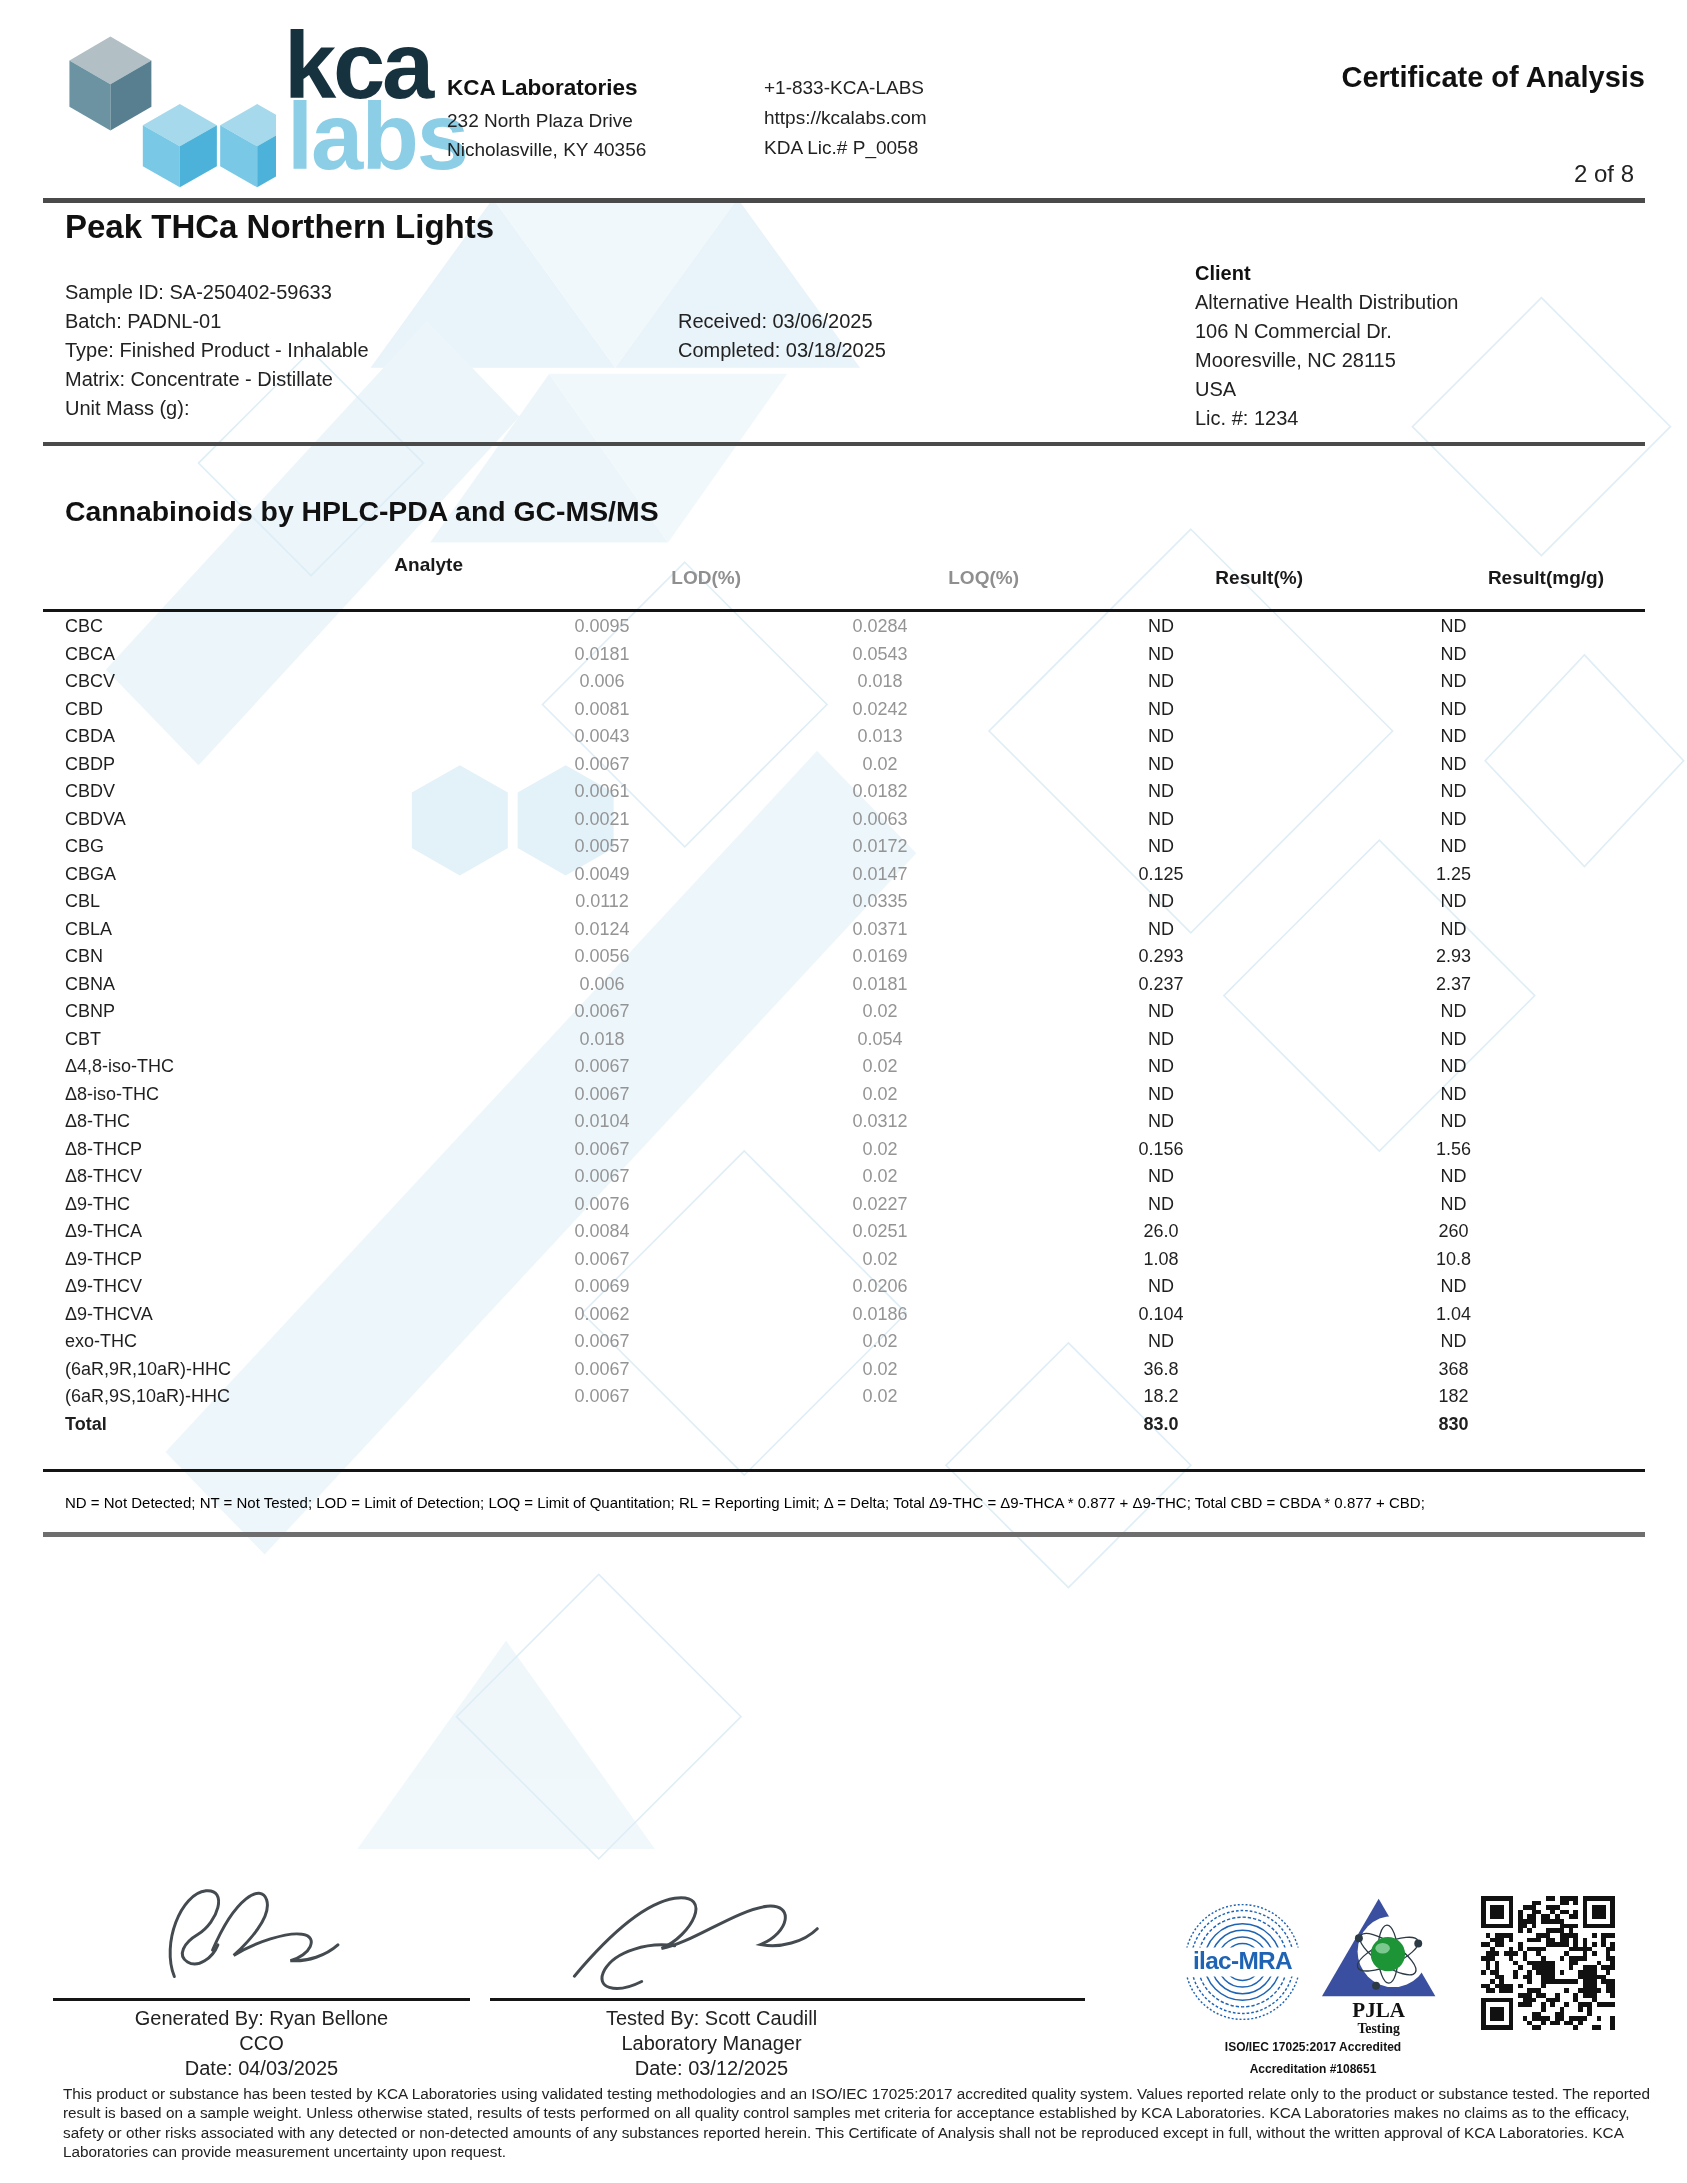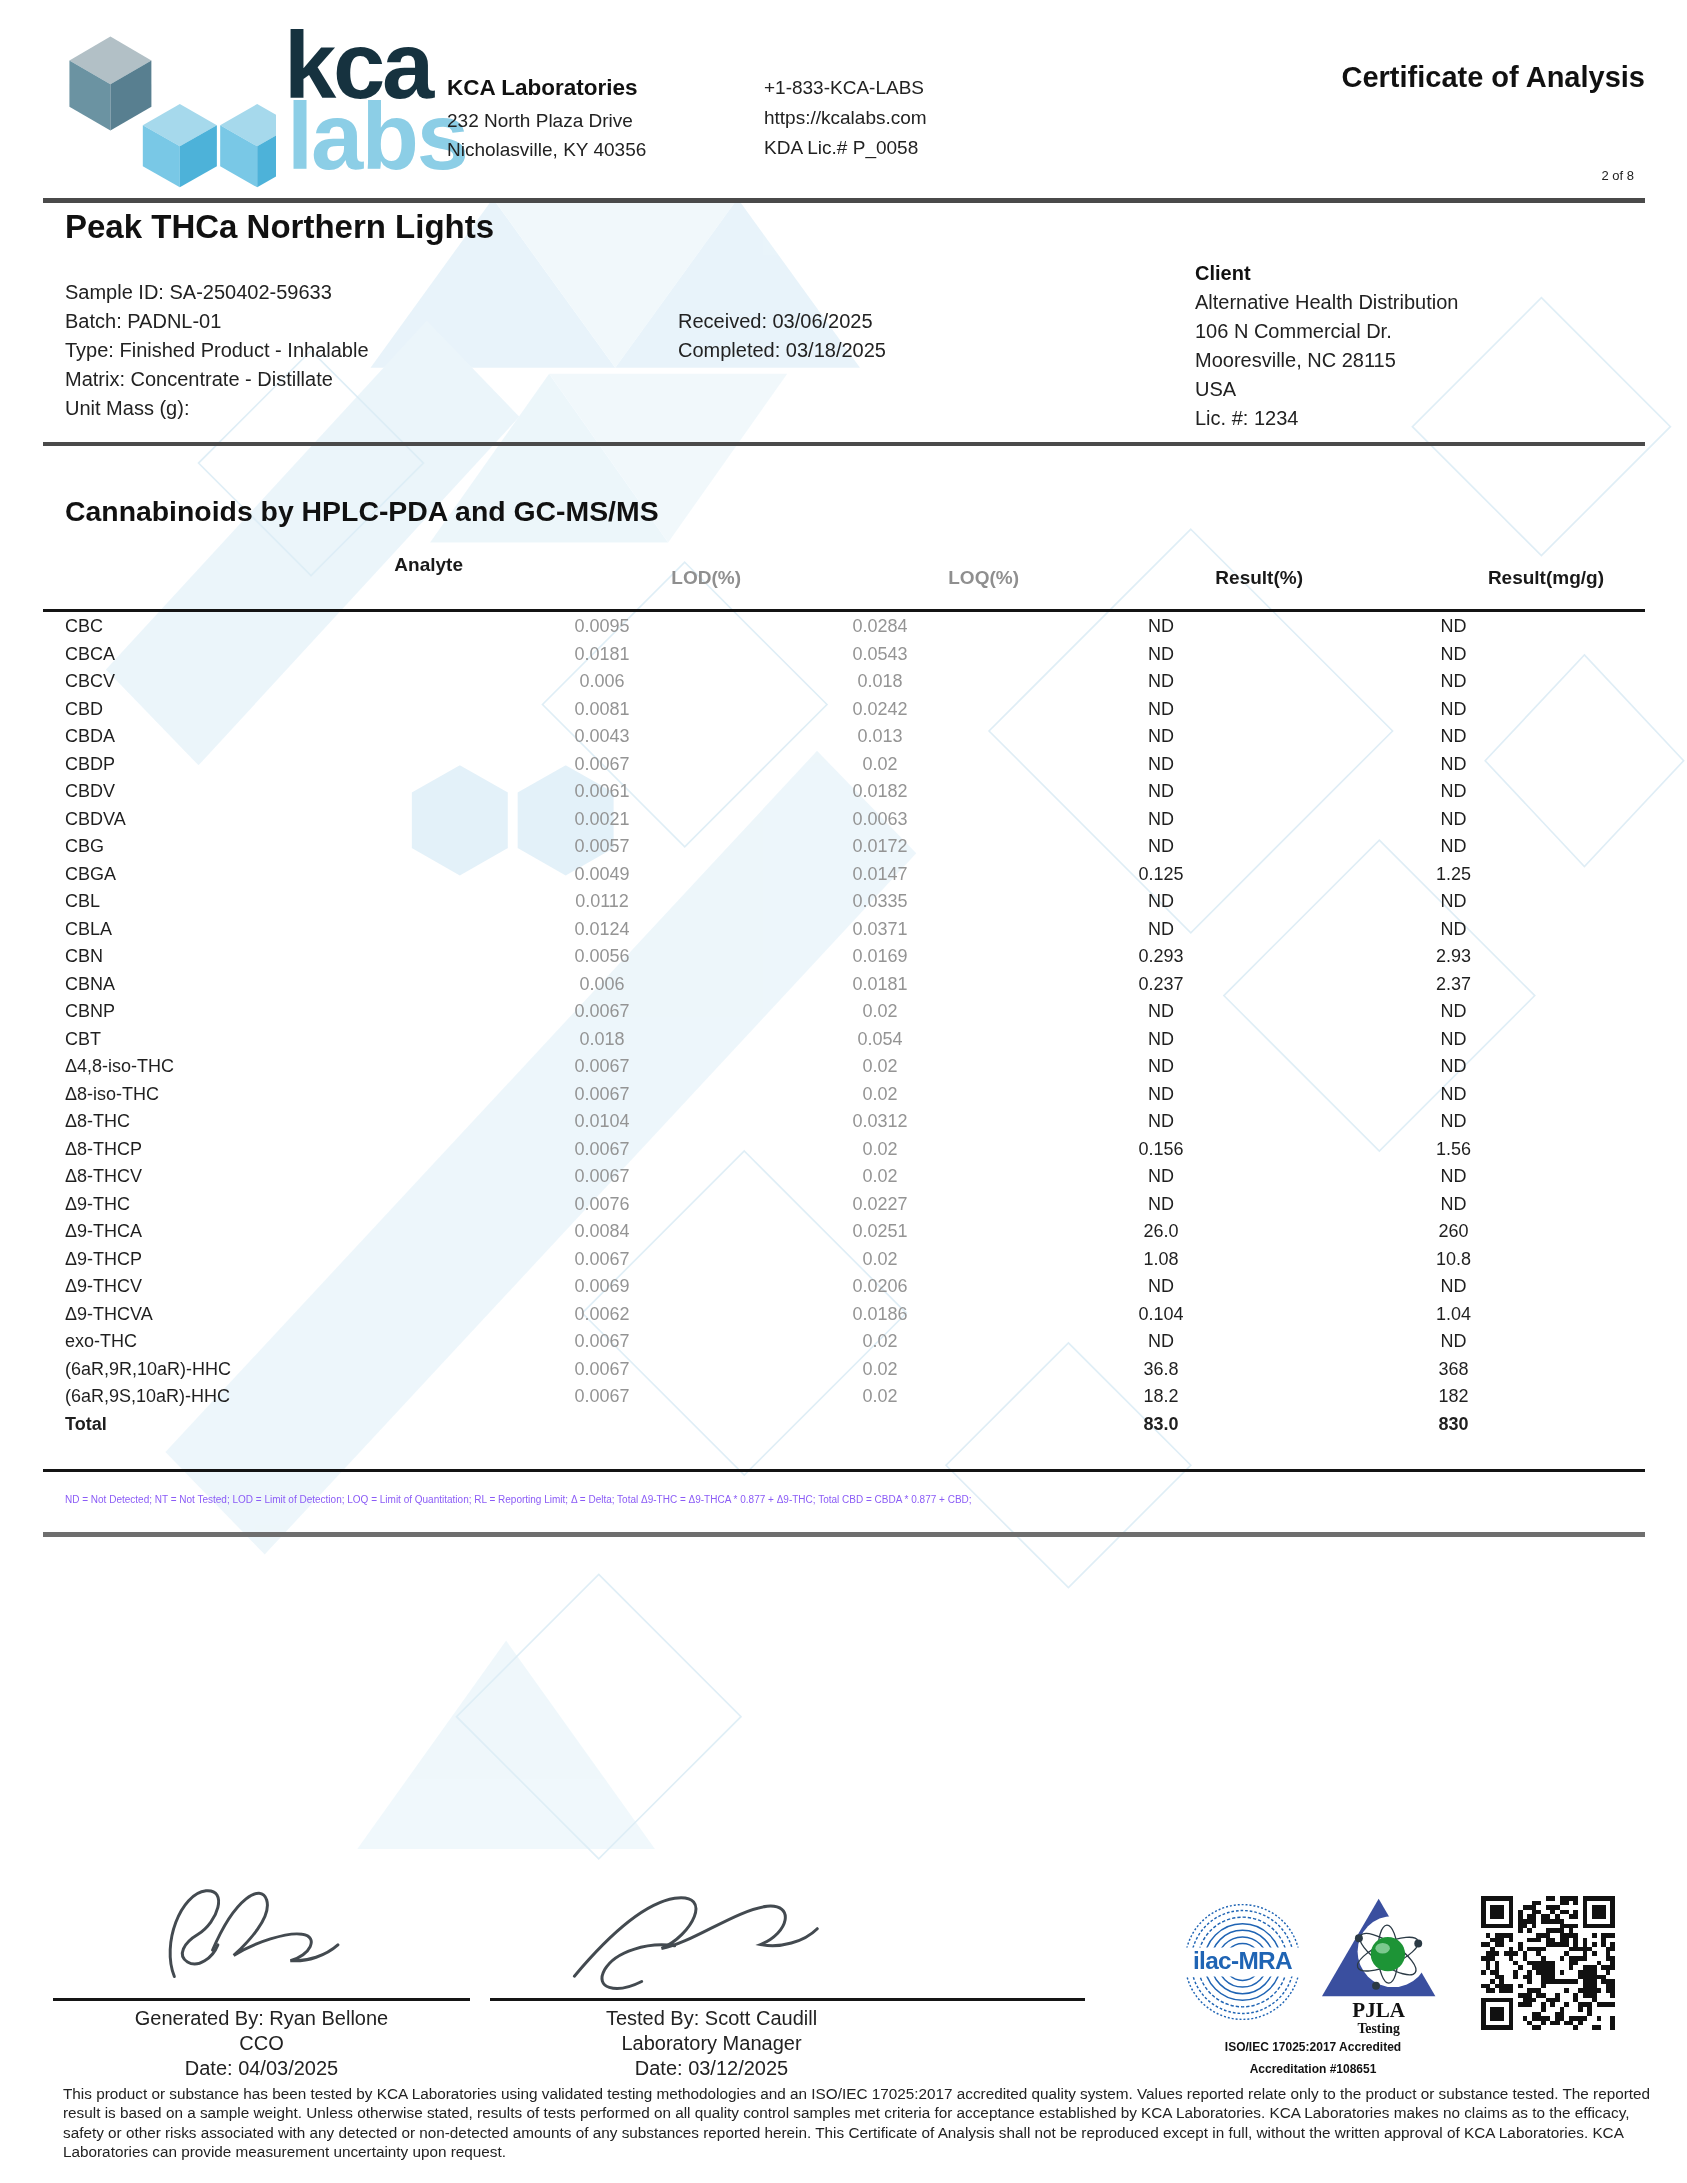"2 of 8" .page-indicator { font-size: 13px -> 24px; top: 168px -> 160px }
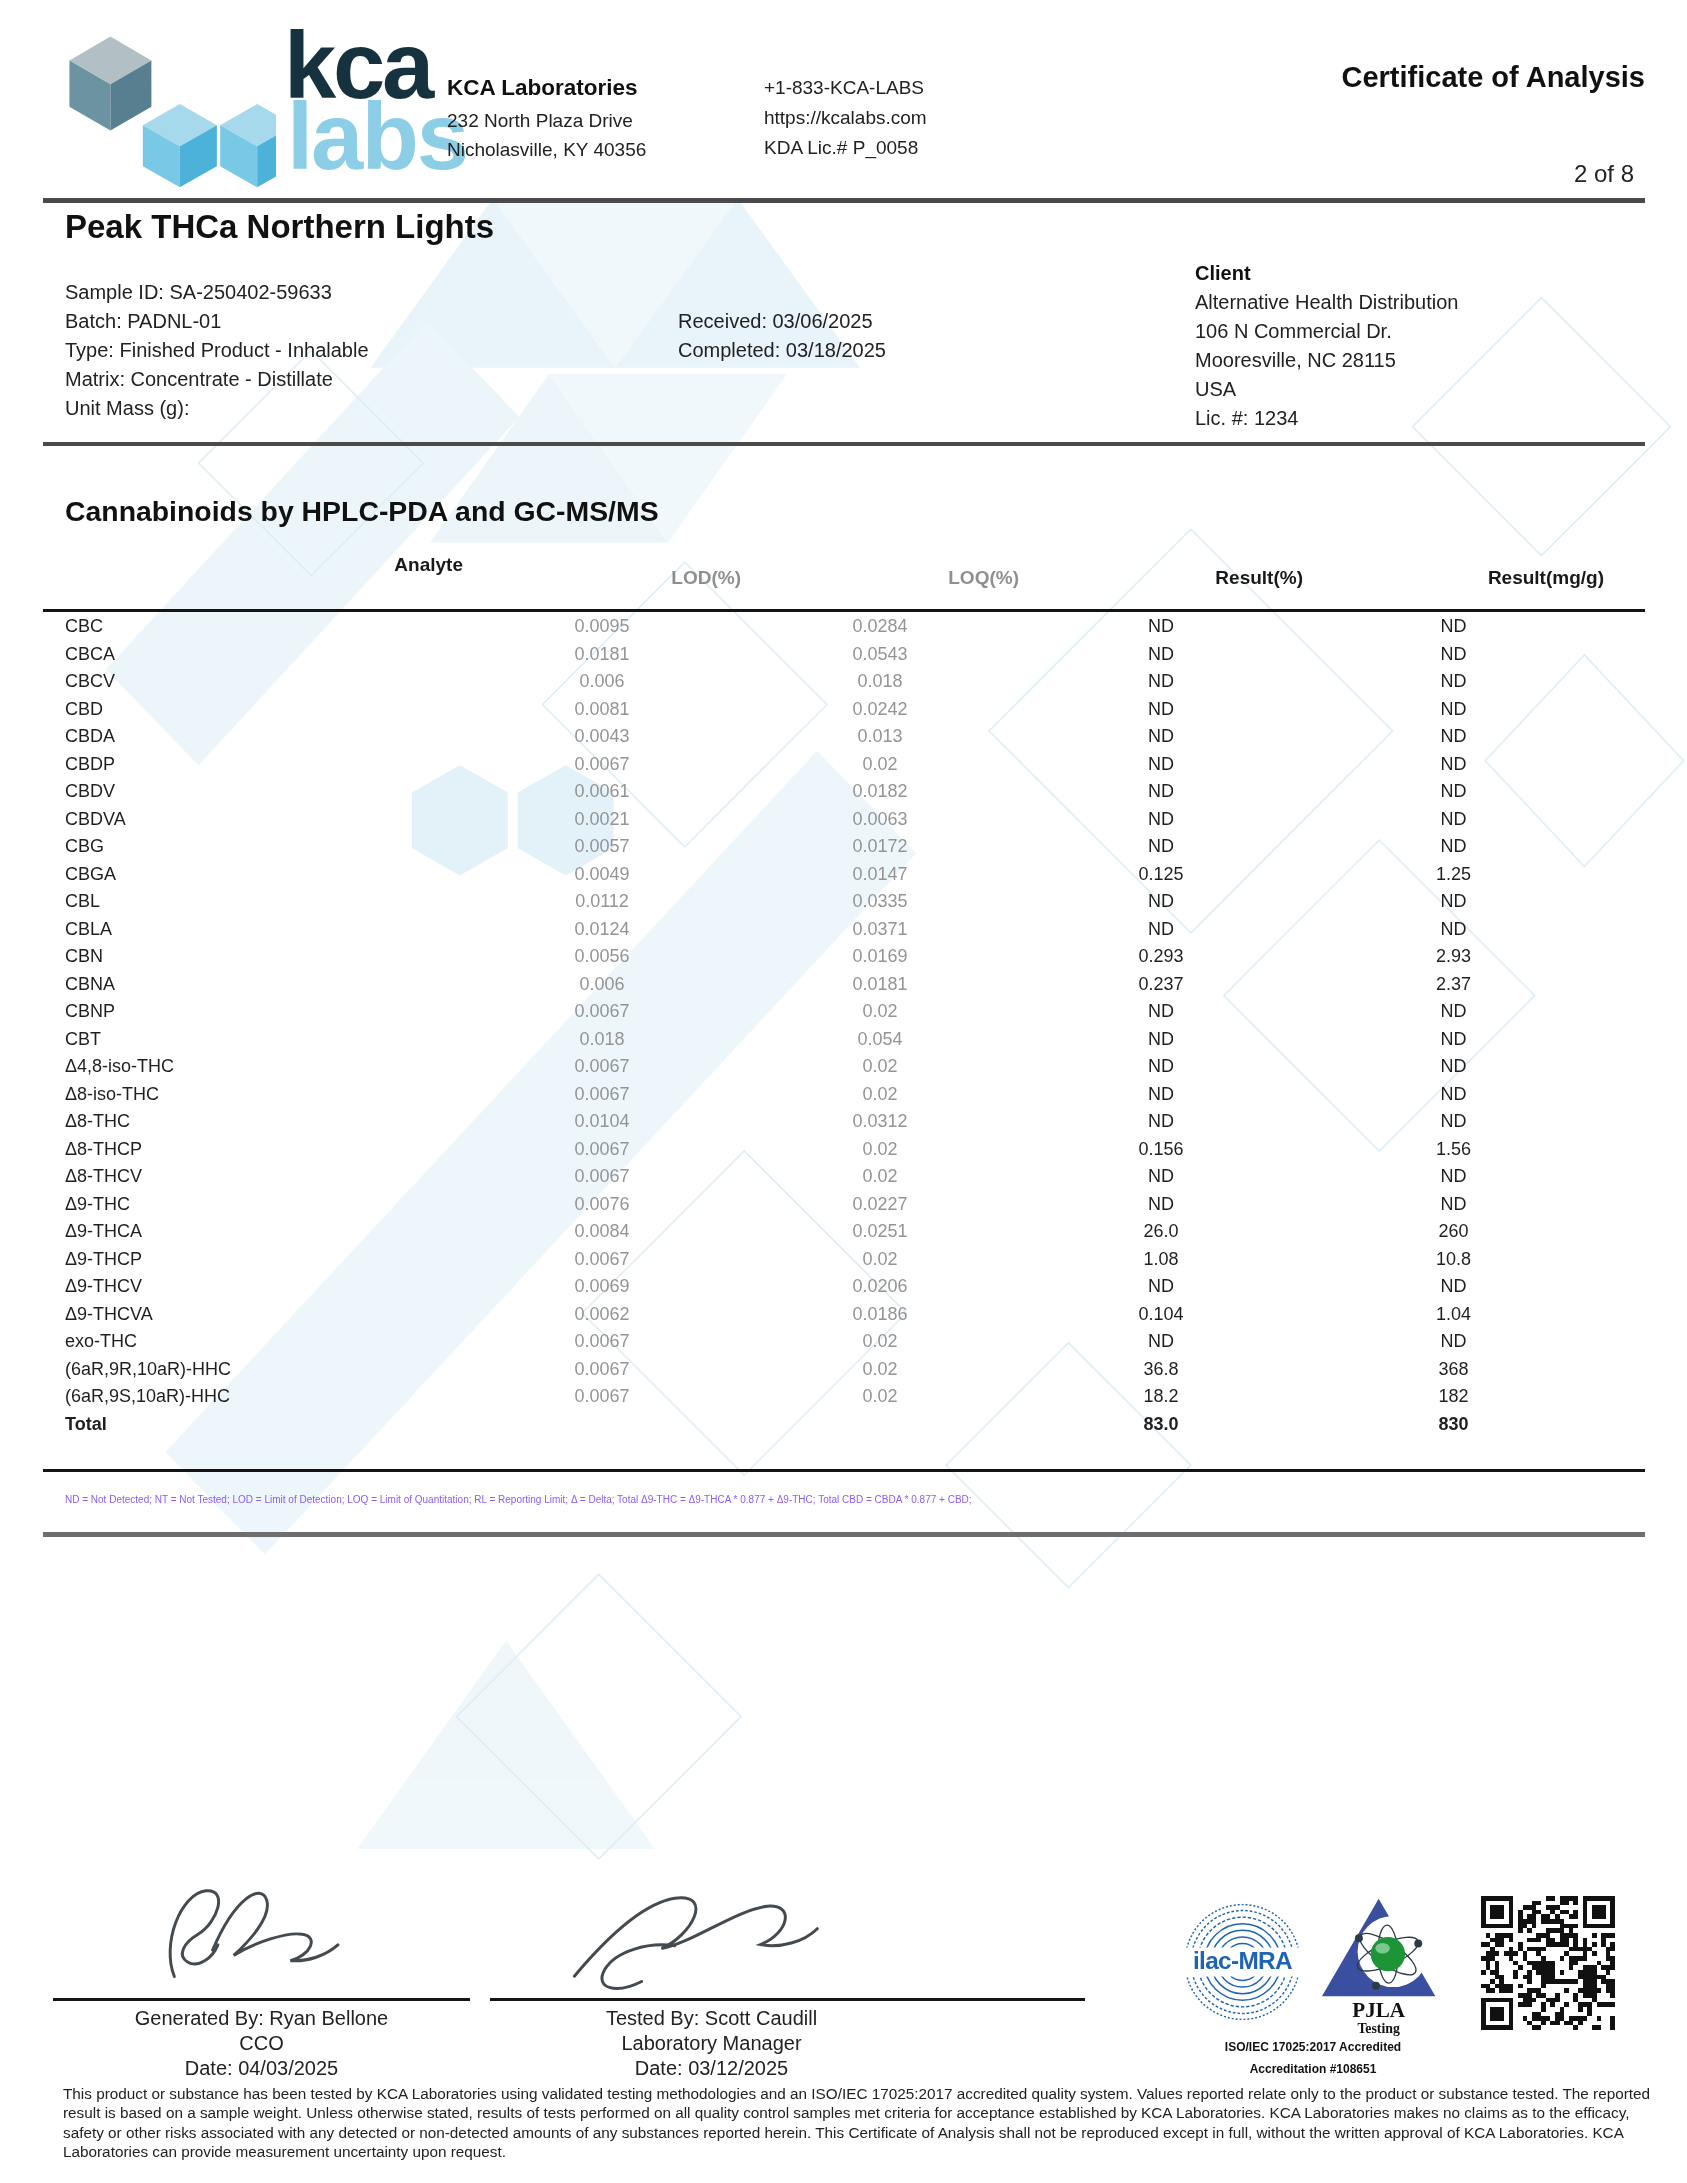"ND = Not Detected; NT" .footnote { color: #8b5cf6 -> #000000; font-size: 10px -> 15px }
